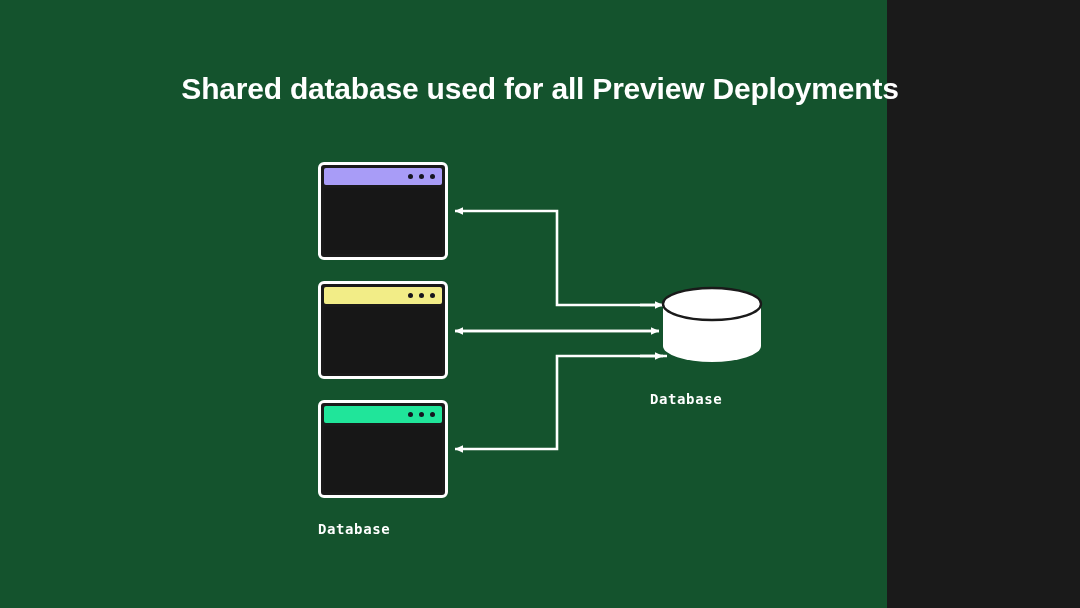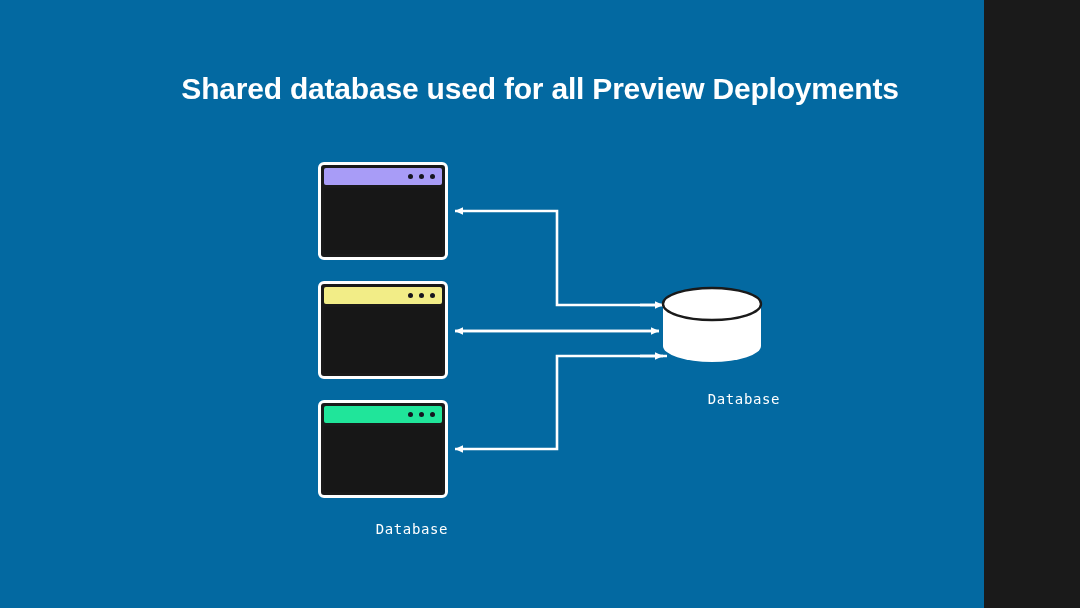"Shared database used for all" #stage { background: #0369a1 -> #14532d; width: 984px -> 887px }
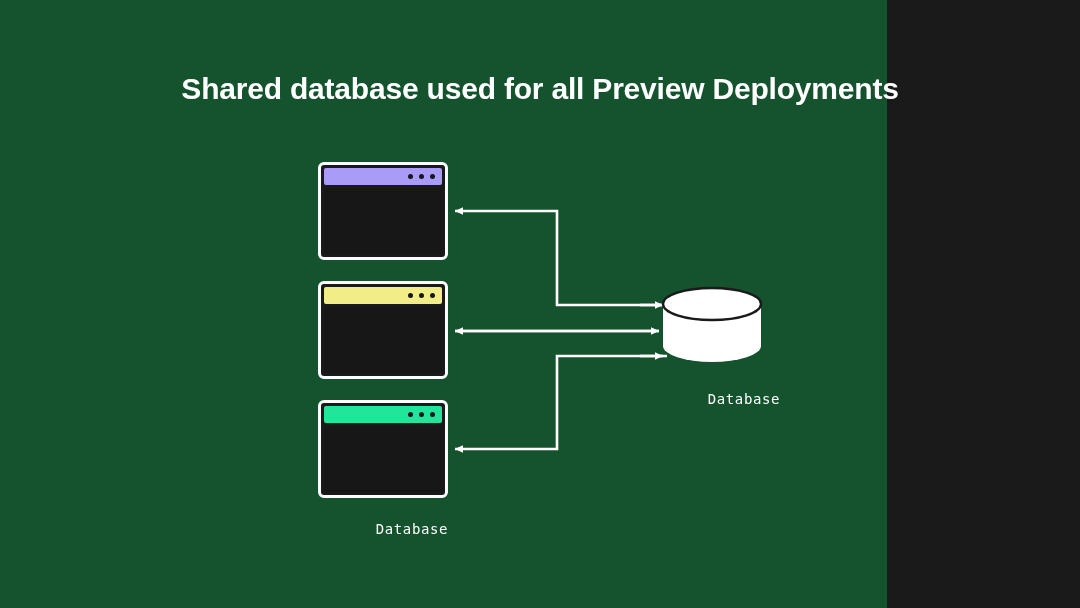"Database" .caption { font-weight: normal -> bold; text-align: right -> left }
